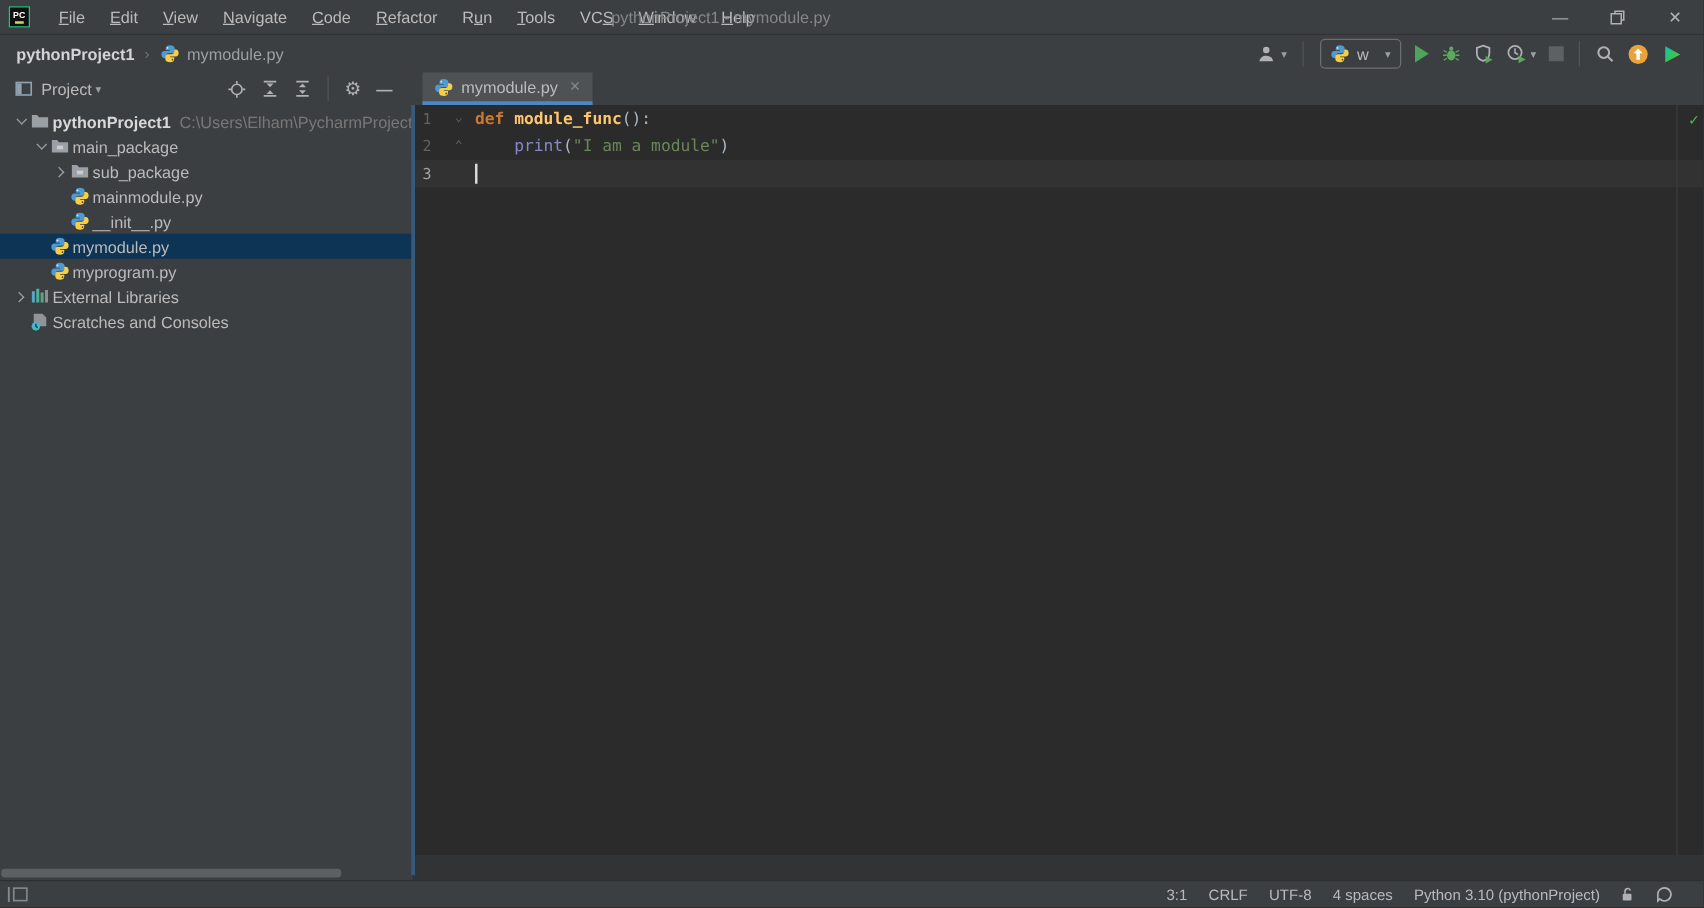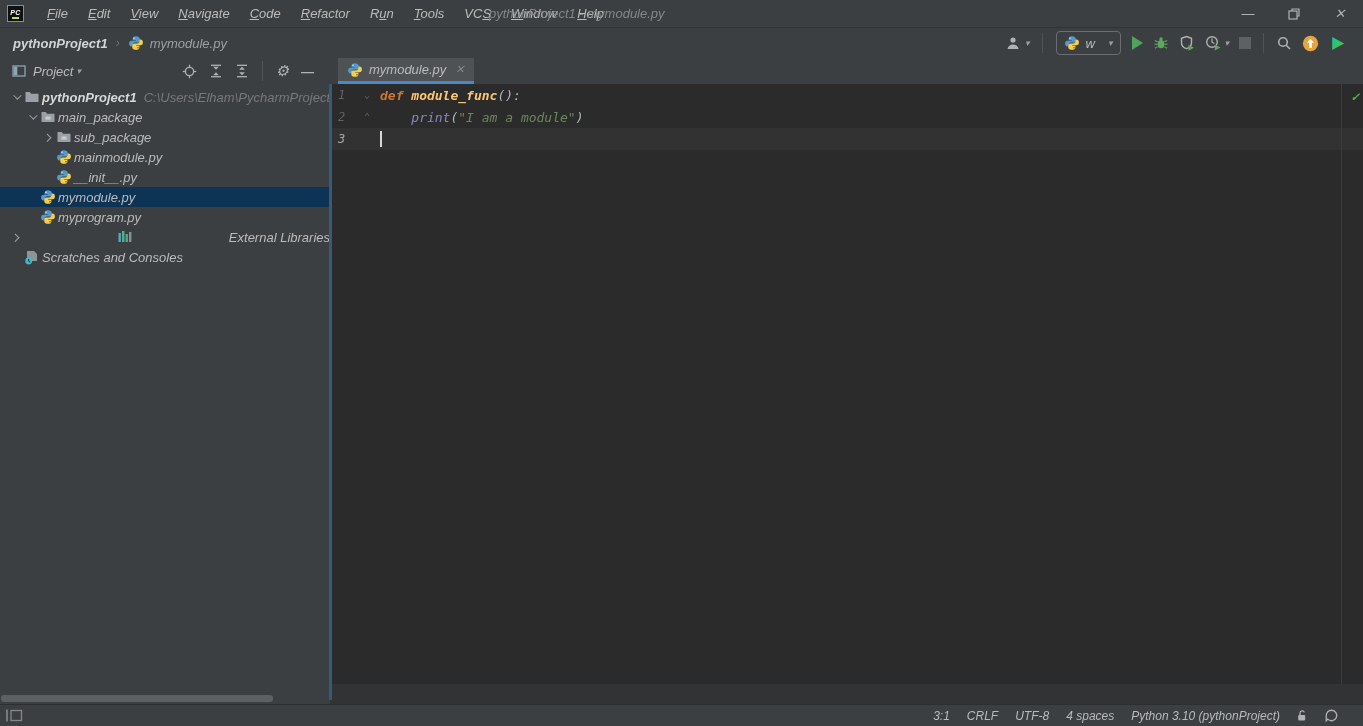"File" .app { font-style: italic -> none }
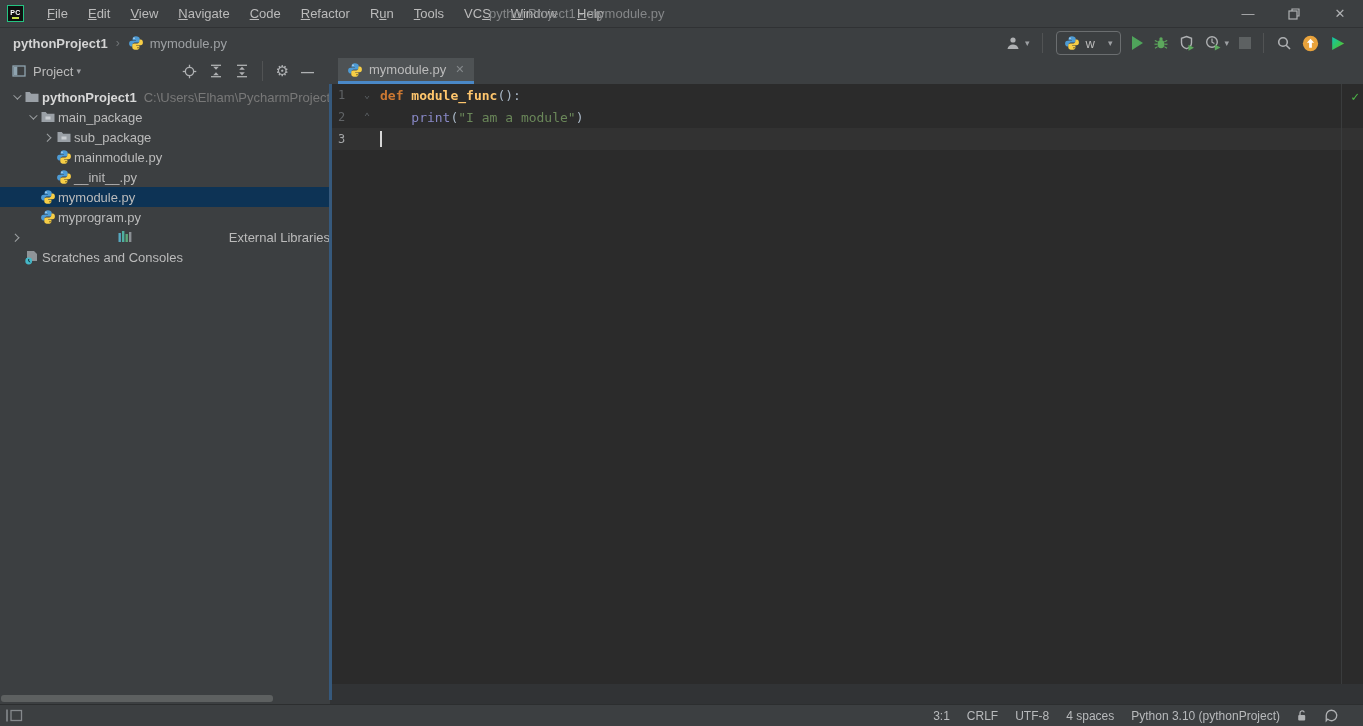"External Libraries" div.tree-row { justify-content: space-between -> none }
